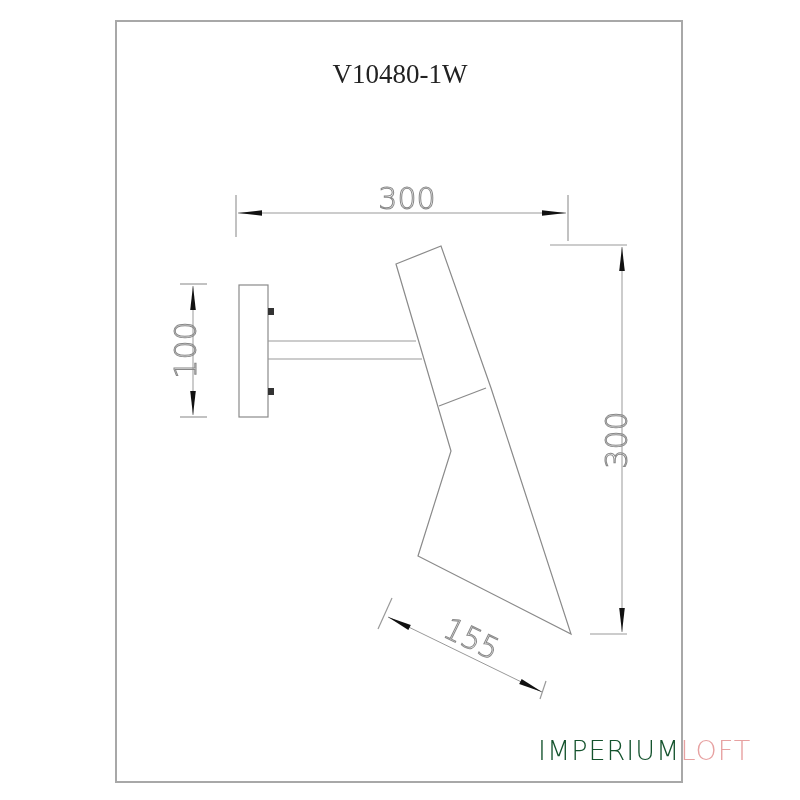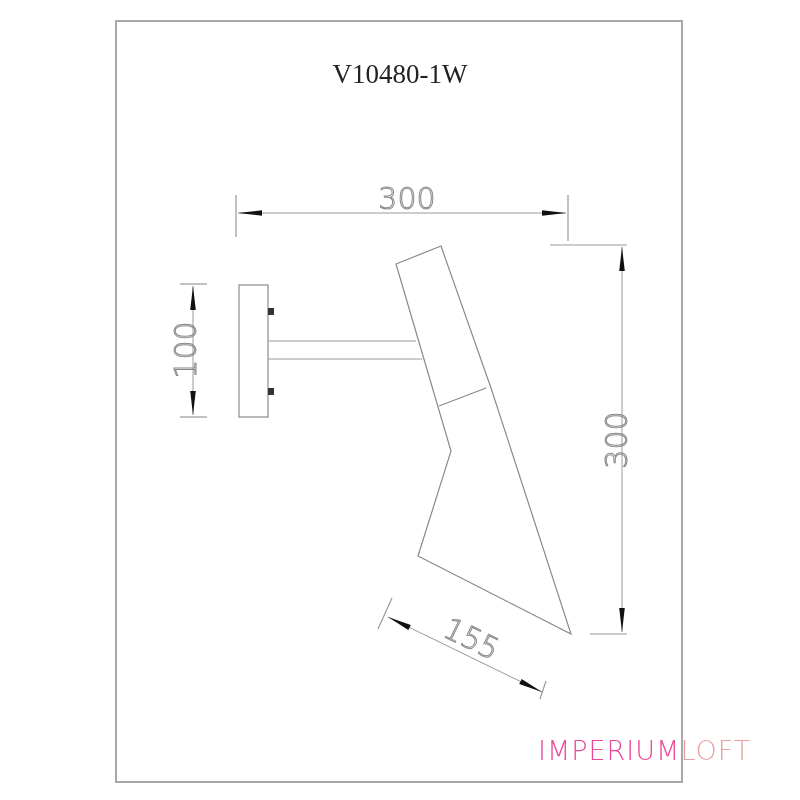"IMPERIUM" .brand-left { color: #ec4899 -> #14532d }
